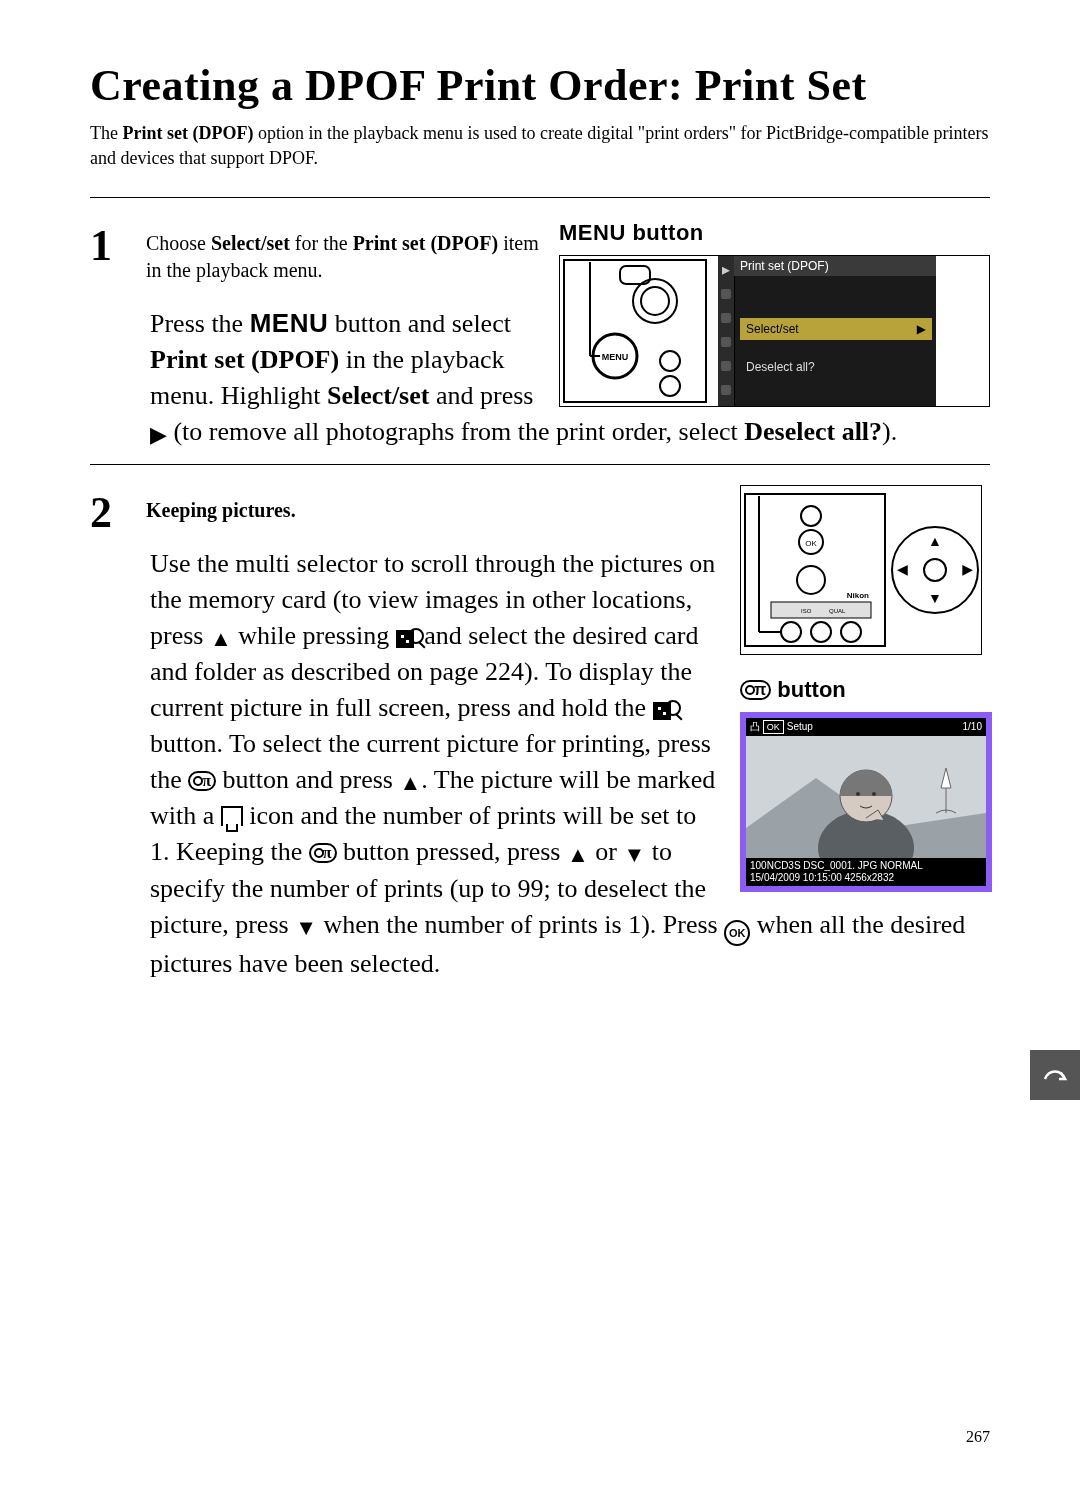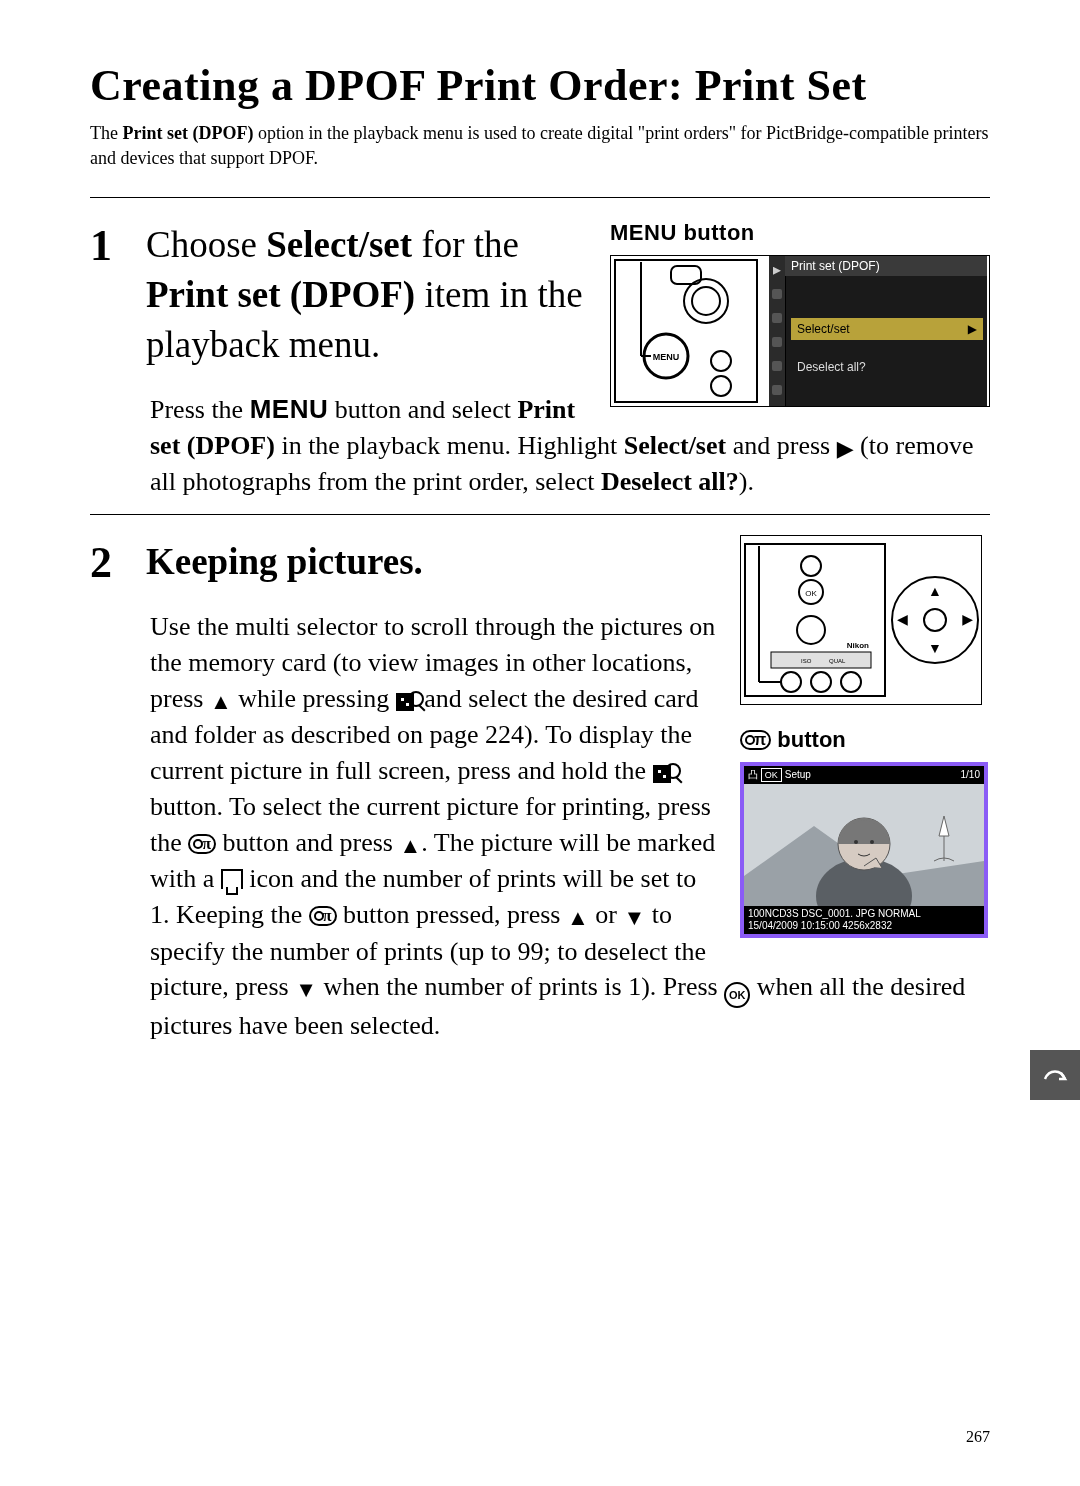"Choose Select/set for the Print" .step .body .head { font-size: 37px -> 20px; margin: 2px 0 22px 0 -> 12px 0 22px 0 }
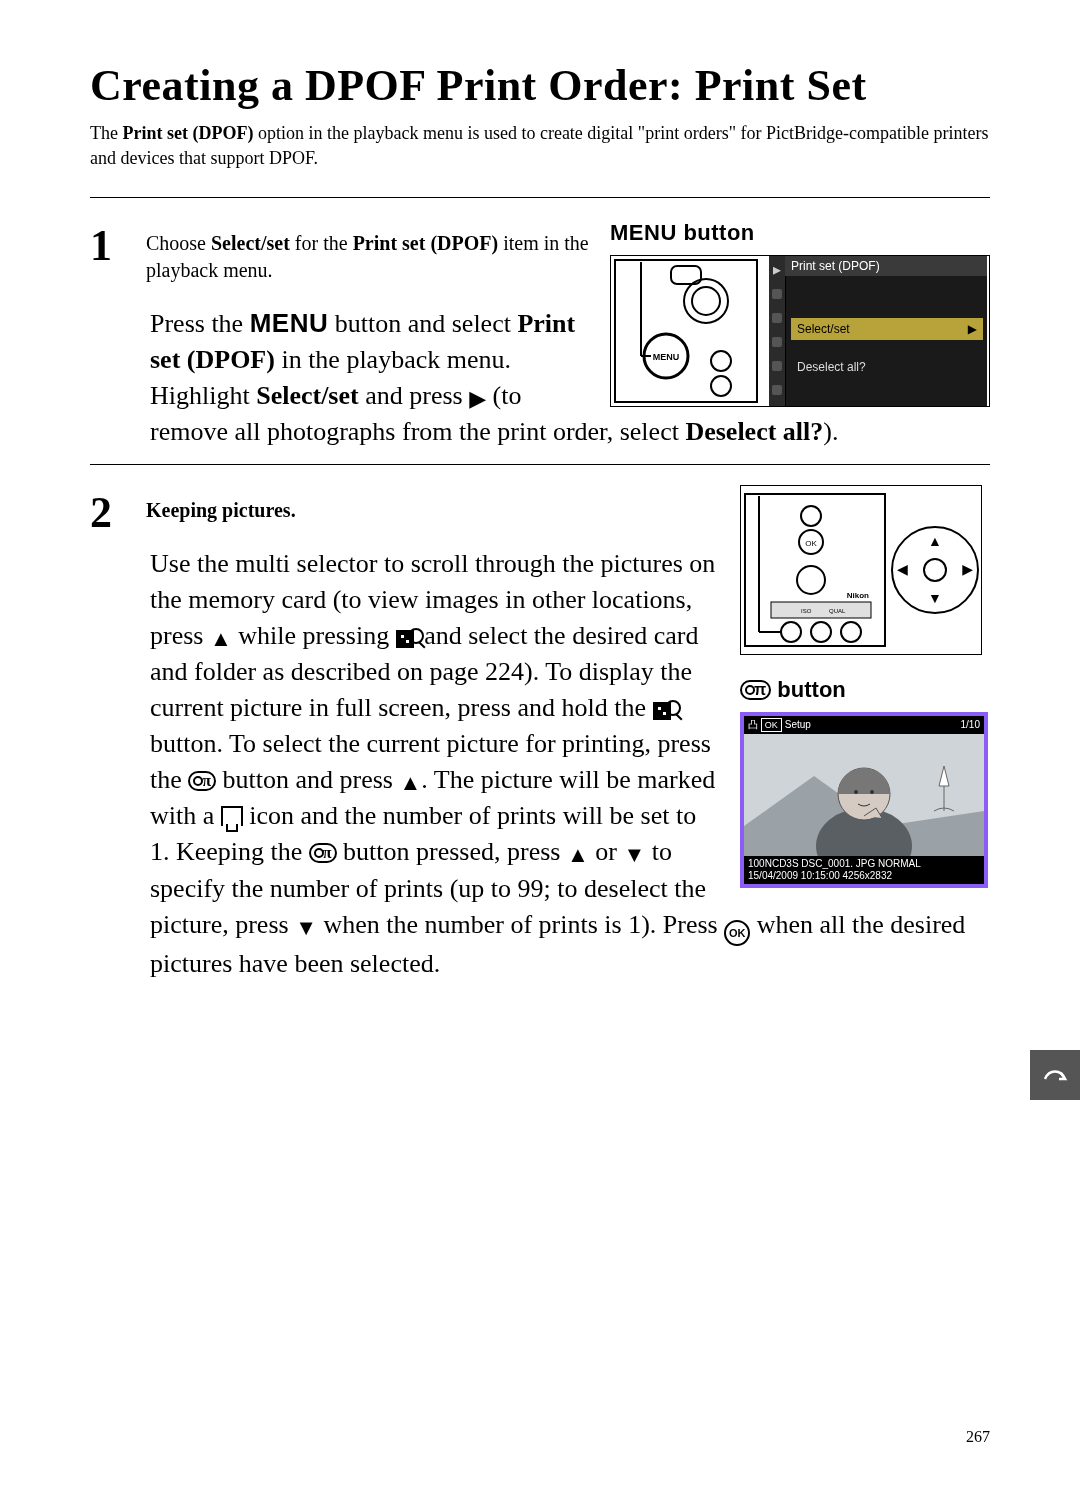"MENU button" div.right-fig { width: 380px -> 431px }
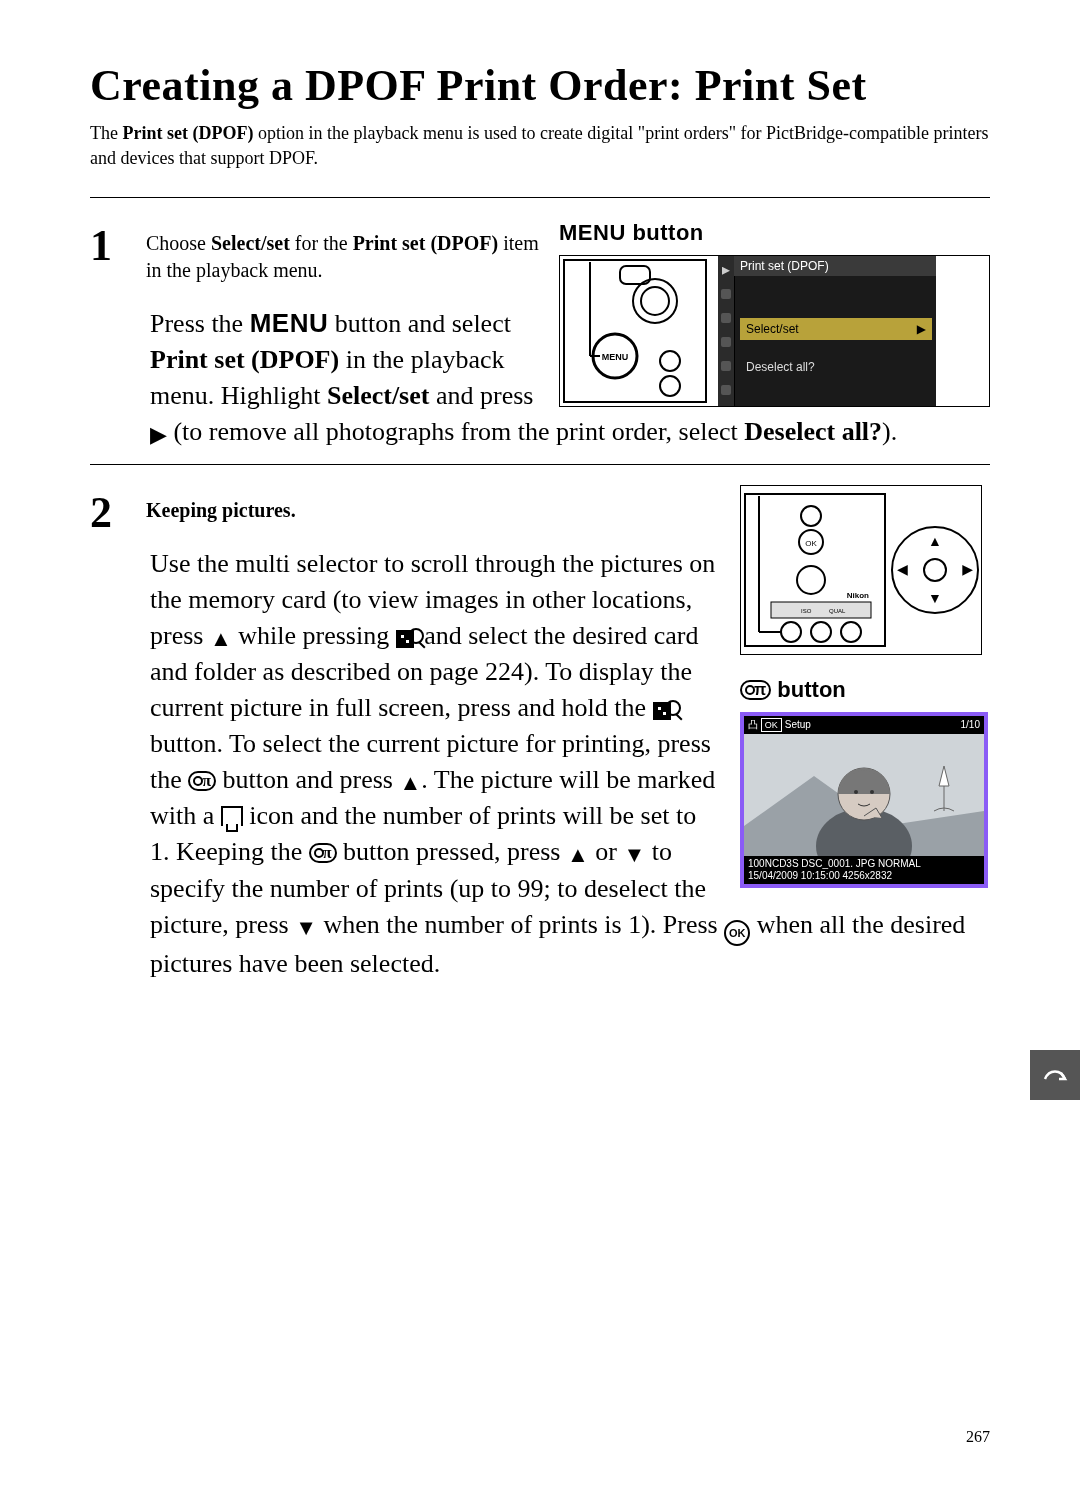"凸 OK Setup" .fig2b .thumb { border: 4px solid #8b5cf6 -> 6px solid #8b5cf6 }
